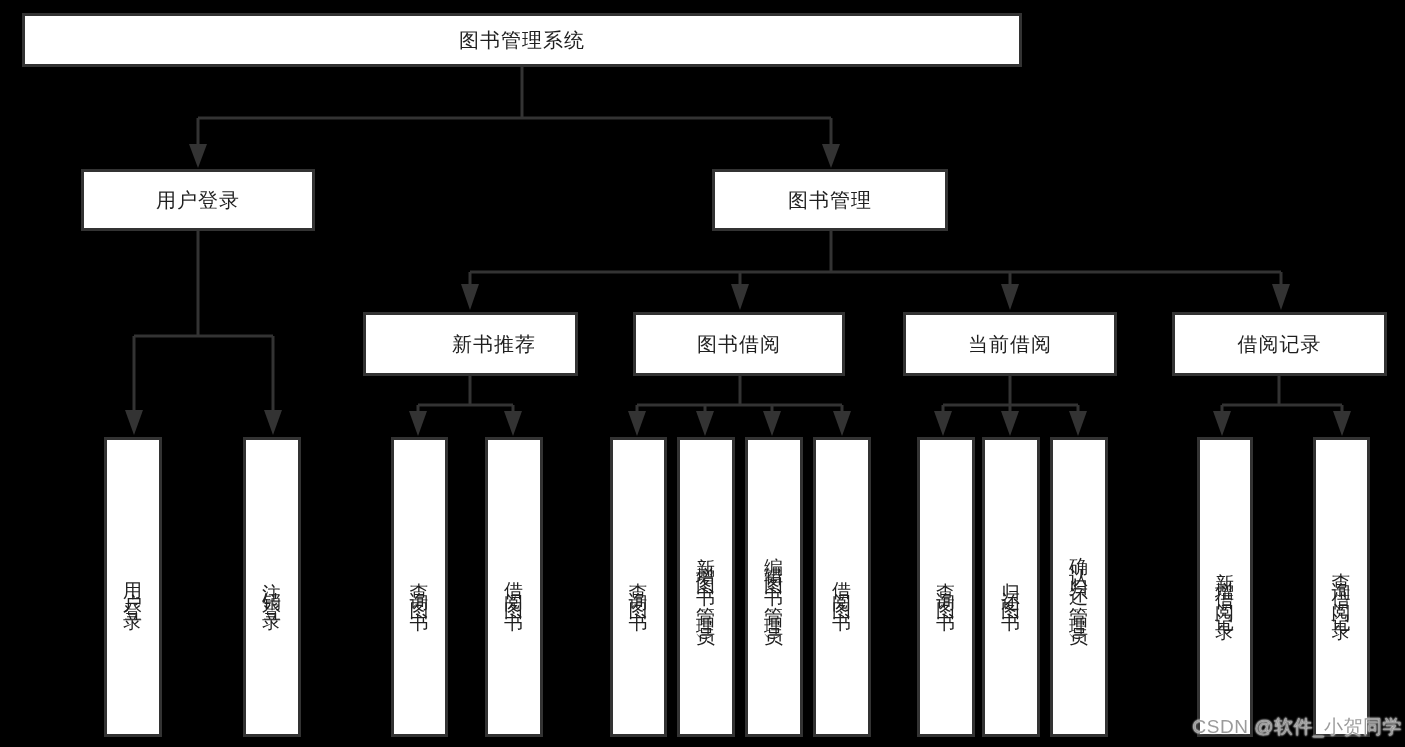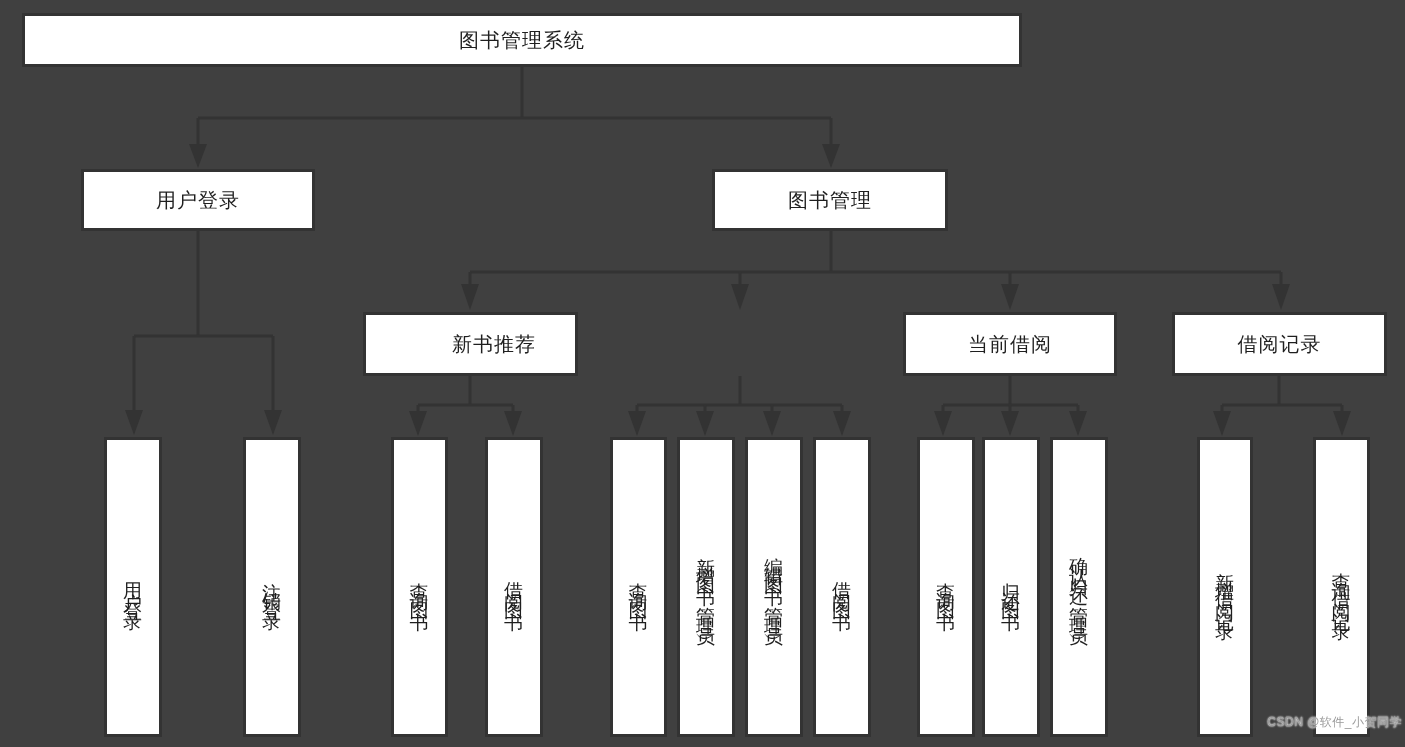"图书管理系统" #canvas { background: #404040 -> #000000 }
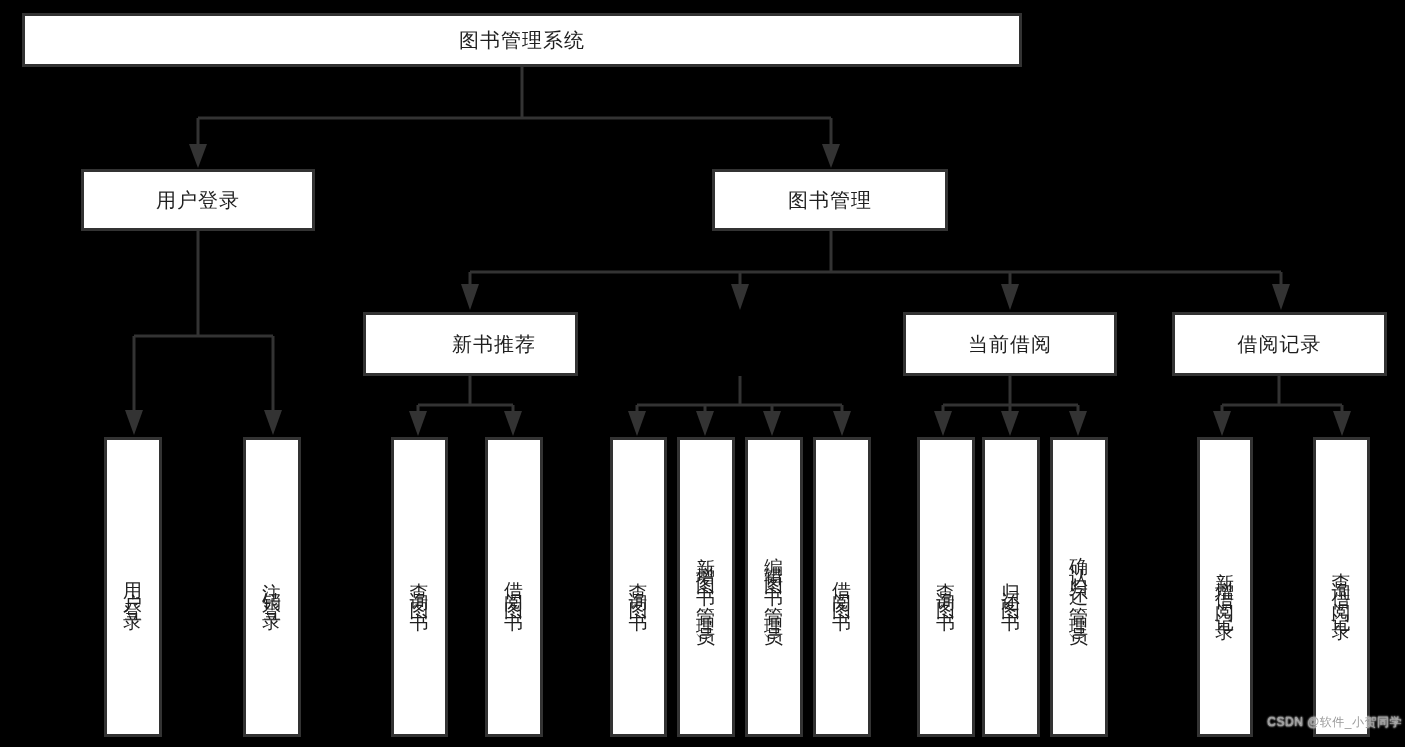"图书借阅" div.node { html: none -> <div> <span>图书借阅</span> </div> }
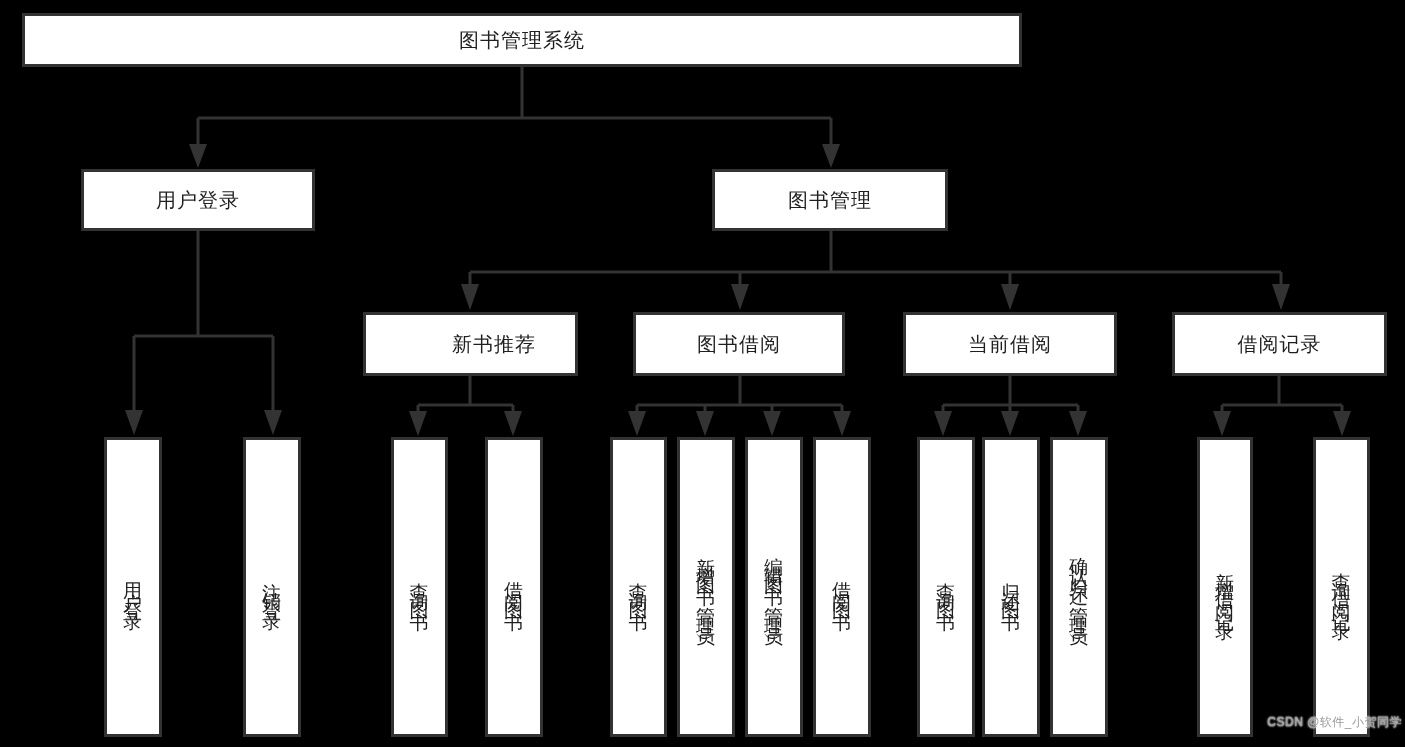"CSDN @软件_小贺同学" #watermark { font-size: 12px -> 19px }
